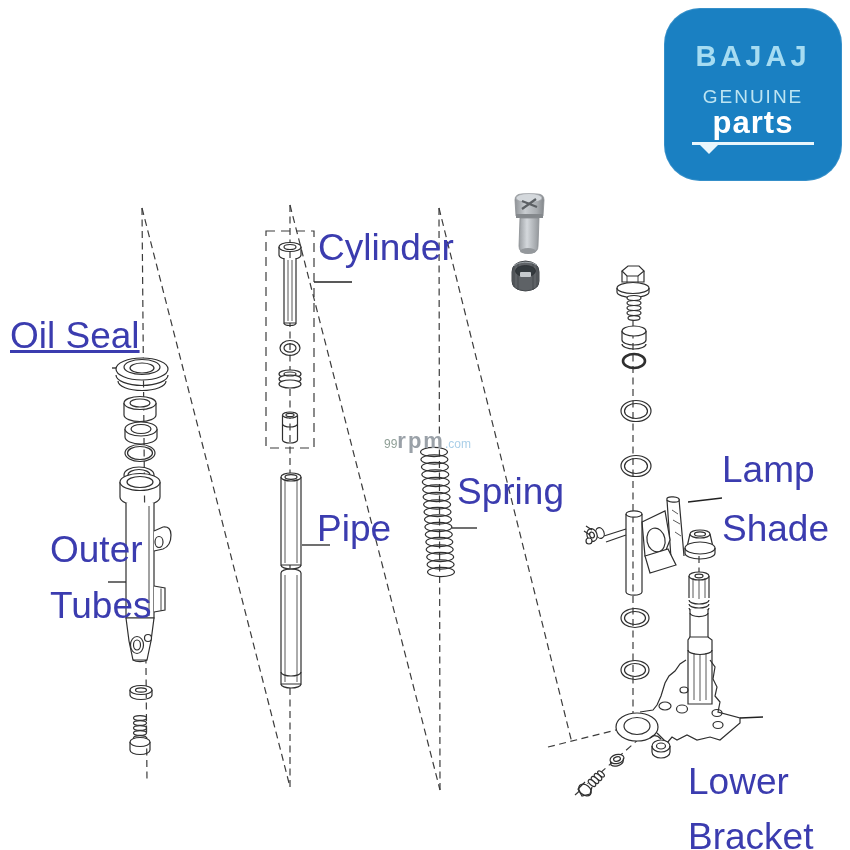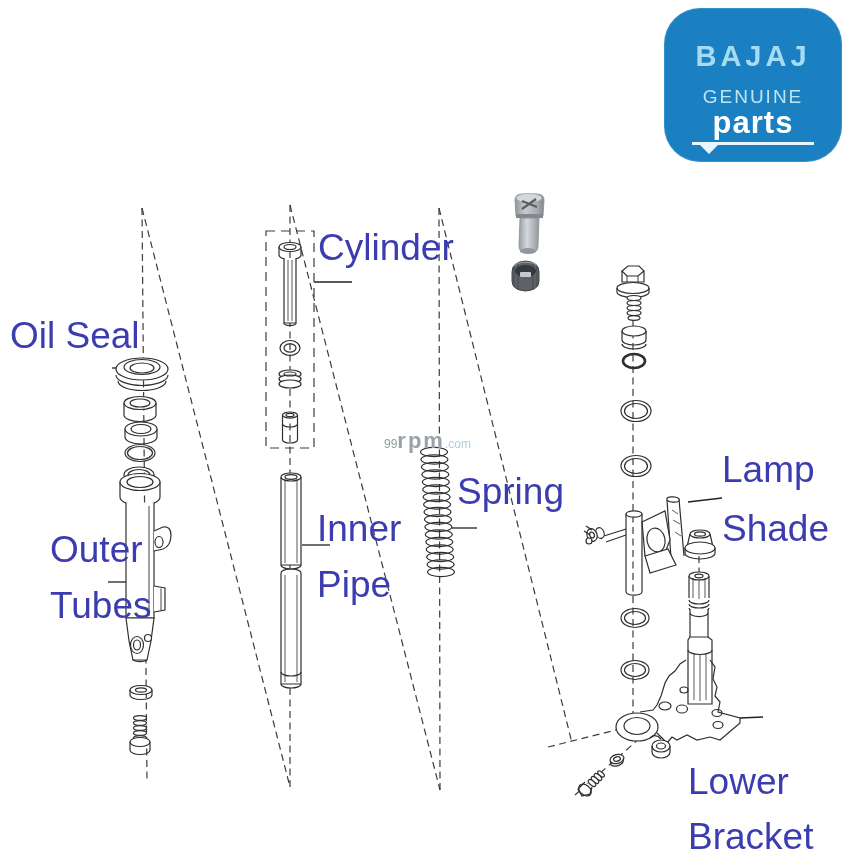"BAJAJ" #logo { height: 154px -> 173px }
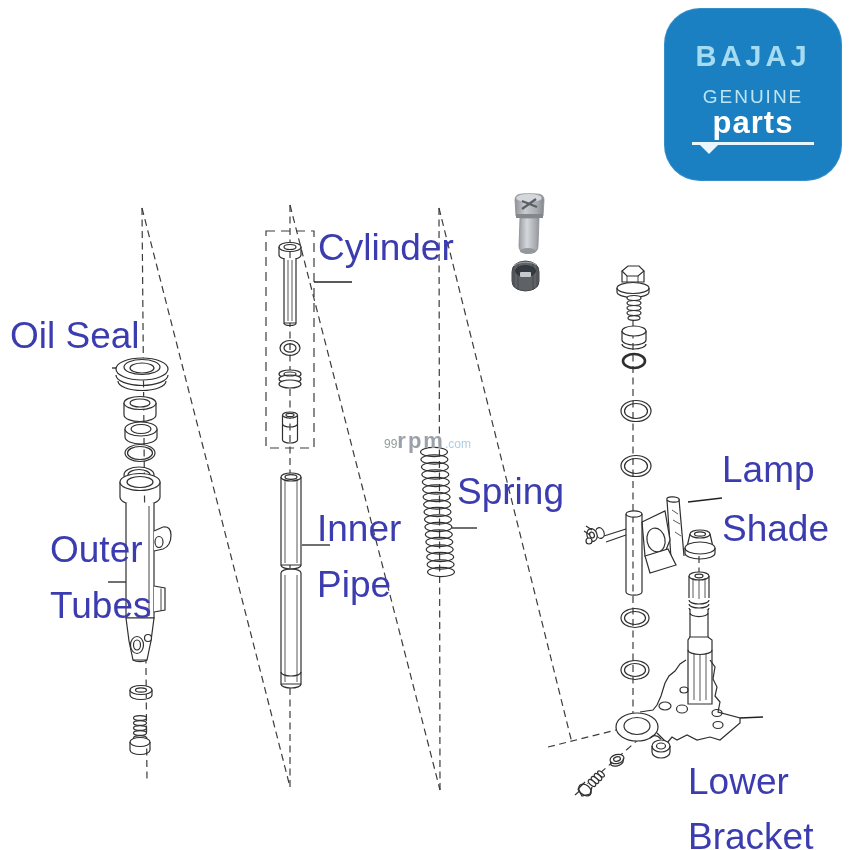"Oil Seal" #lbl-oil-seal { text-decoration: none -> underline }
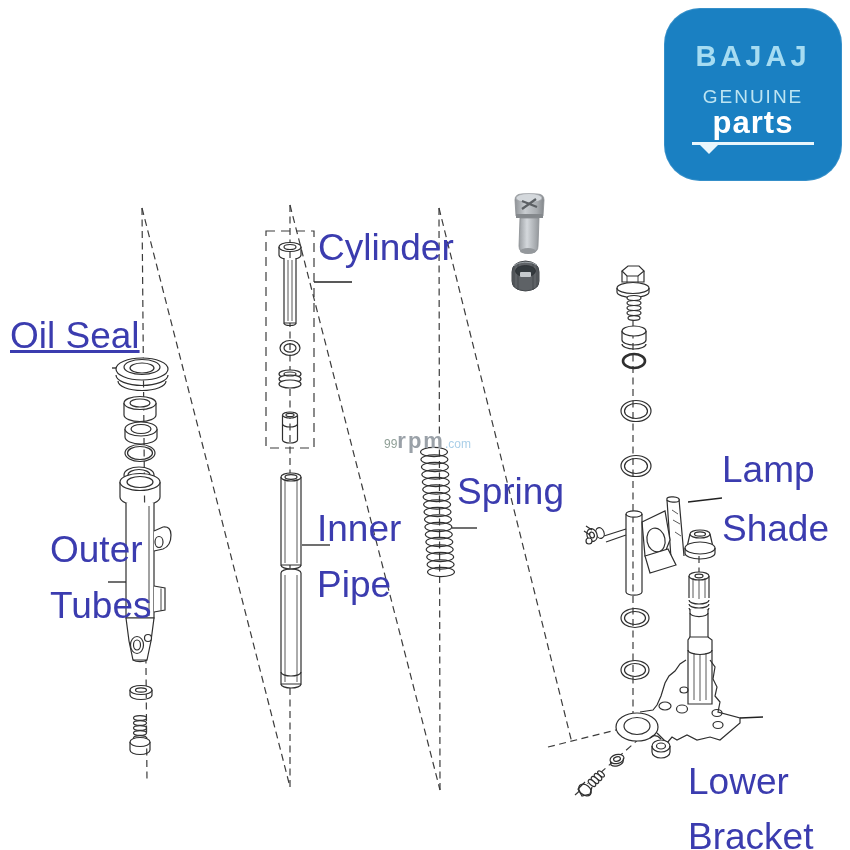"Inner" span { html: <span>Inner</span> -> none }
